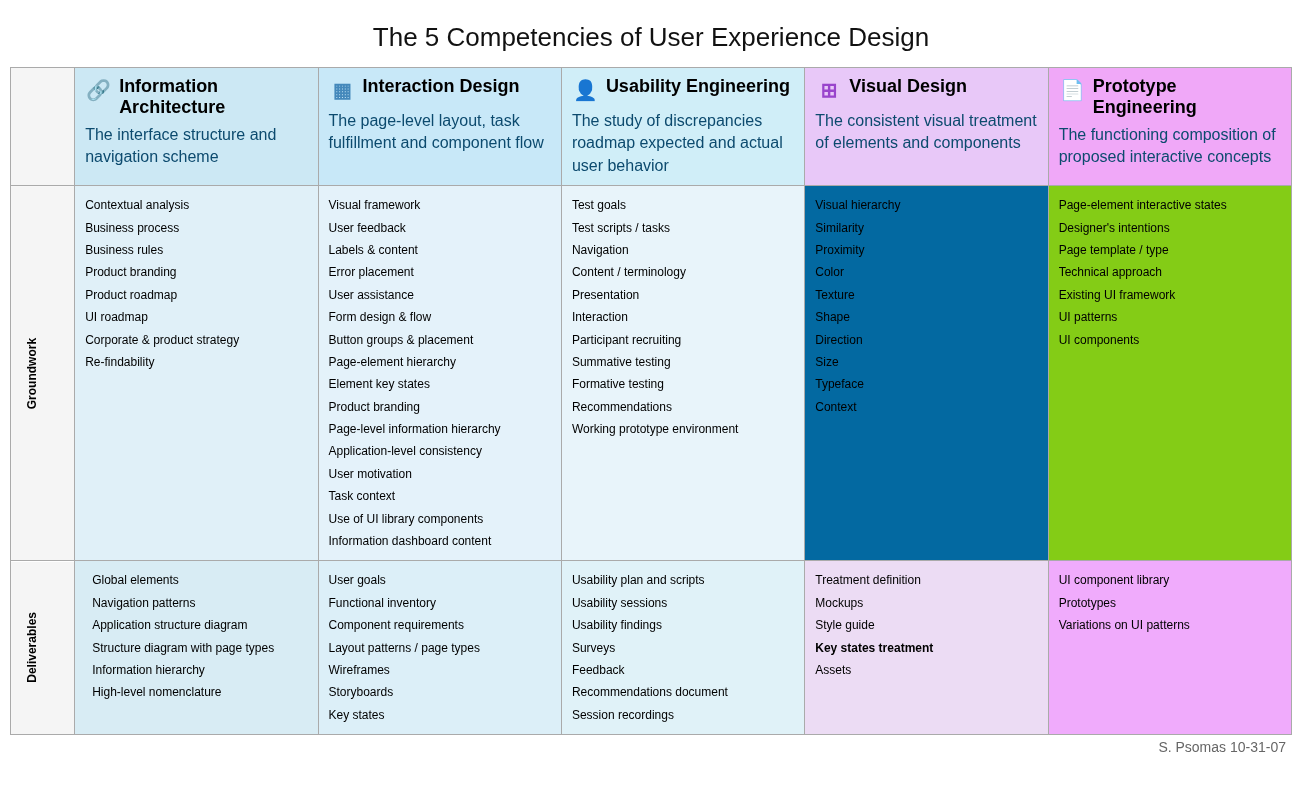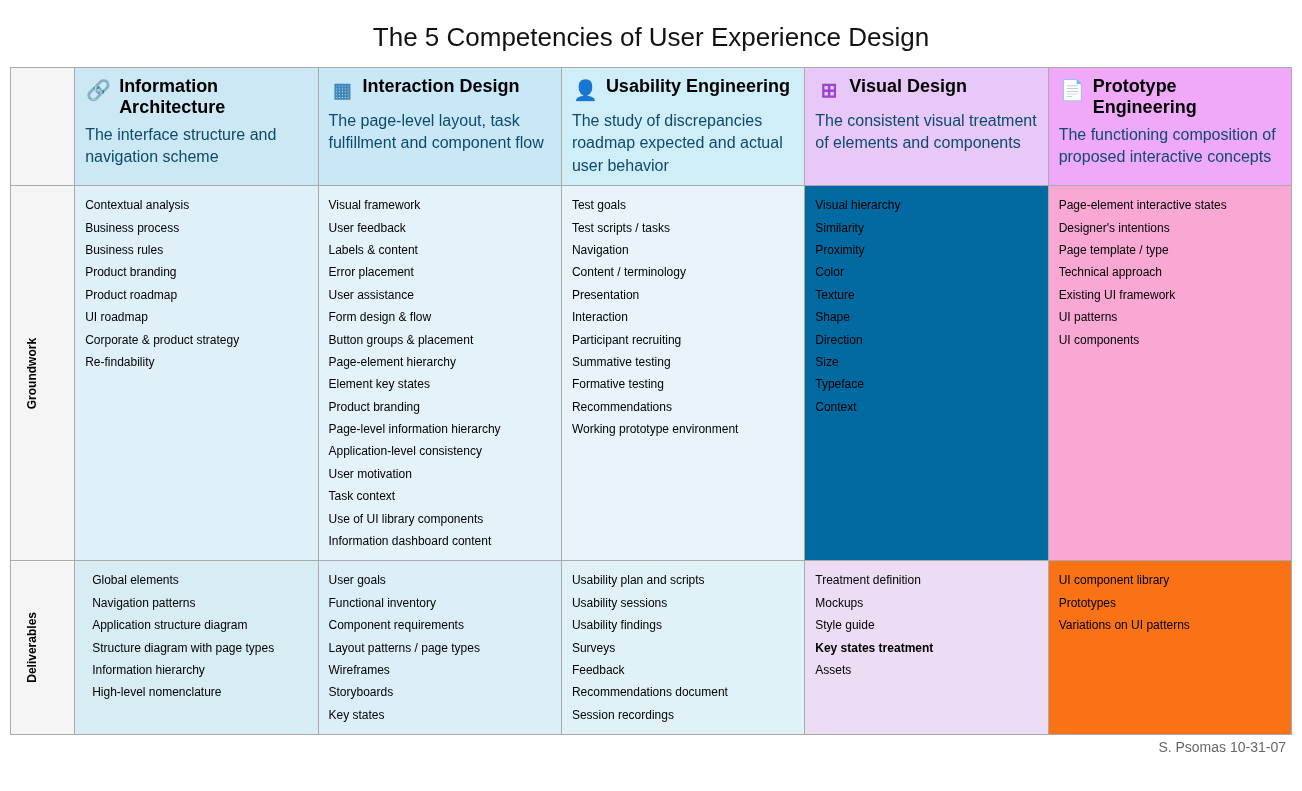"Page-element interactive states" .body-row .col-pe { background: #f9a8d4 -> #84cc16 }
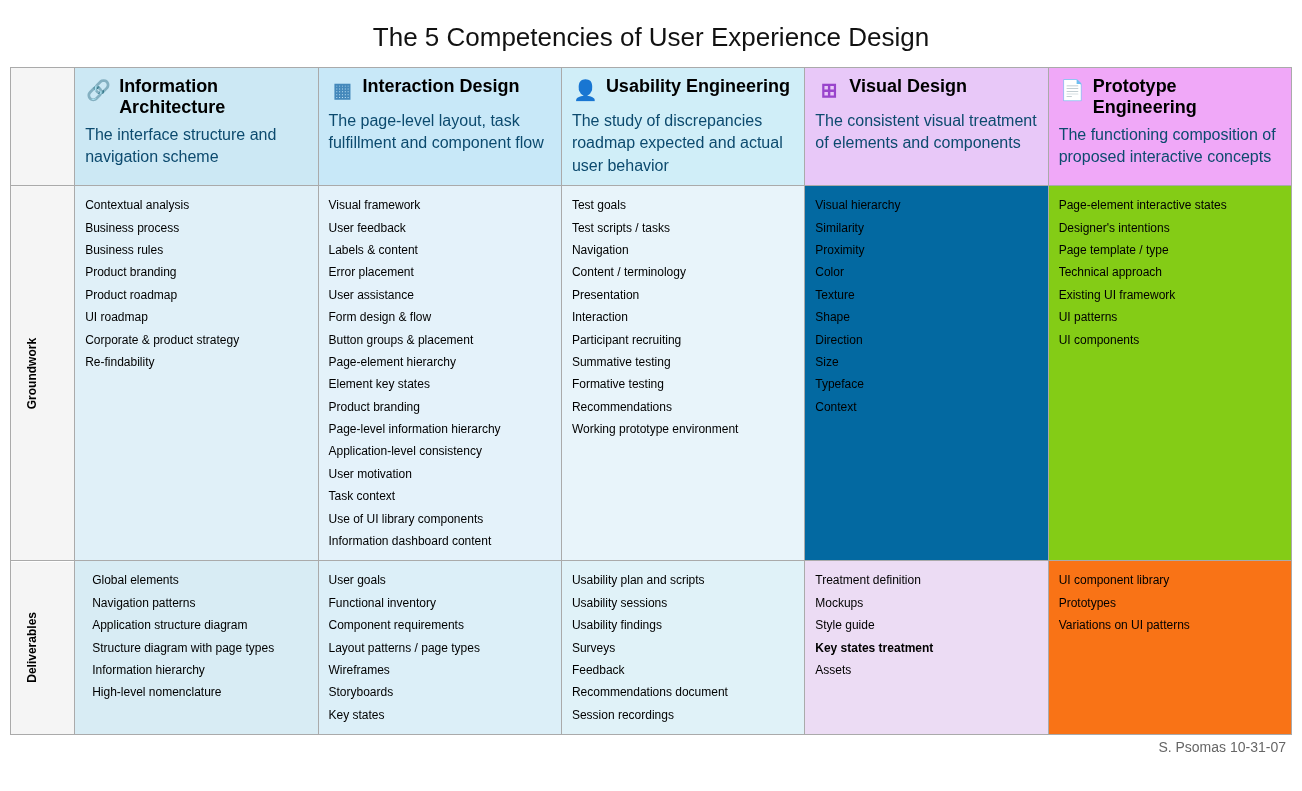"UI component library" .deliverables-row .col-pe { background: #f97316 -> #f0abfc }
